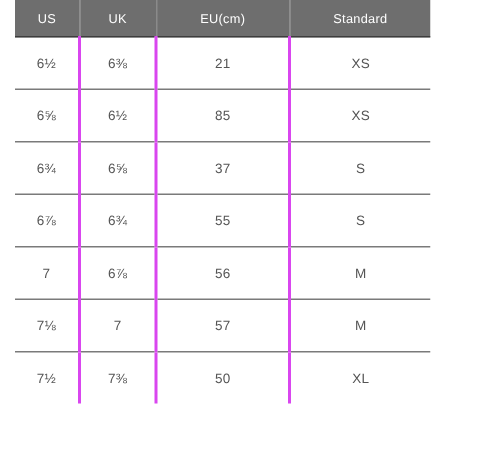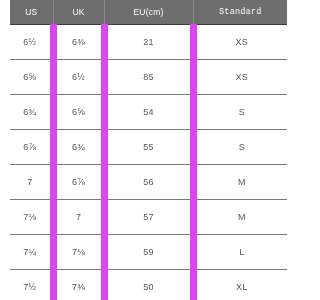"Standard" thead th:last-child { font-family: Liberation Mono, monospace -> none }
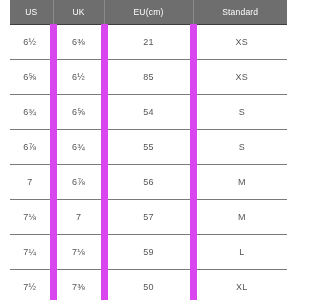"6½" tbody td { border-right: 7px solid #d946ef -> 2px solid #d946ef }
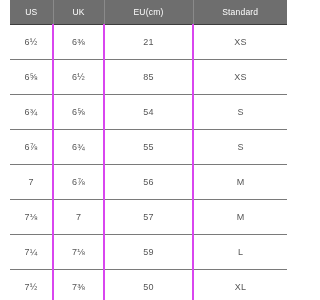"54" span.cell-text { text: 54 -> 37 }
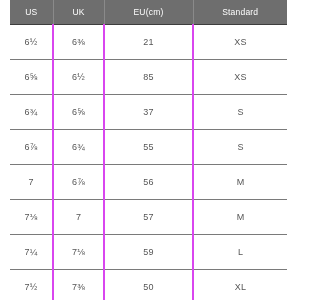"7¼" tr { html: <tr> <td><span>7¼</span></td> <td><span>7⅛</span></td> <td><span>59</span></td> <td><span>L</span></td> </tr> -> none }
